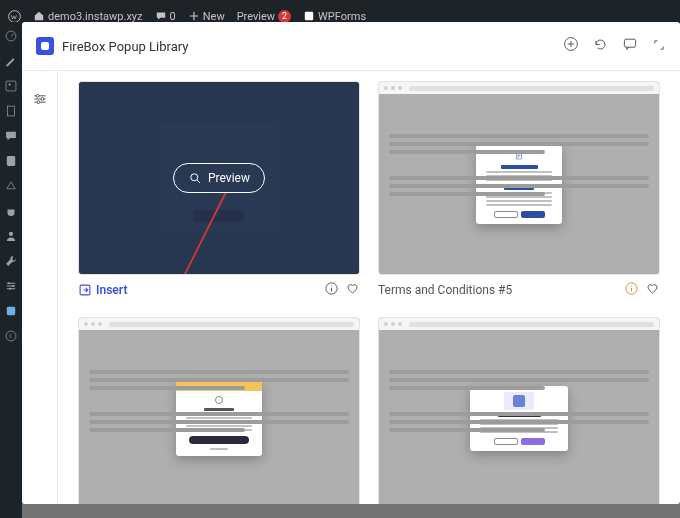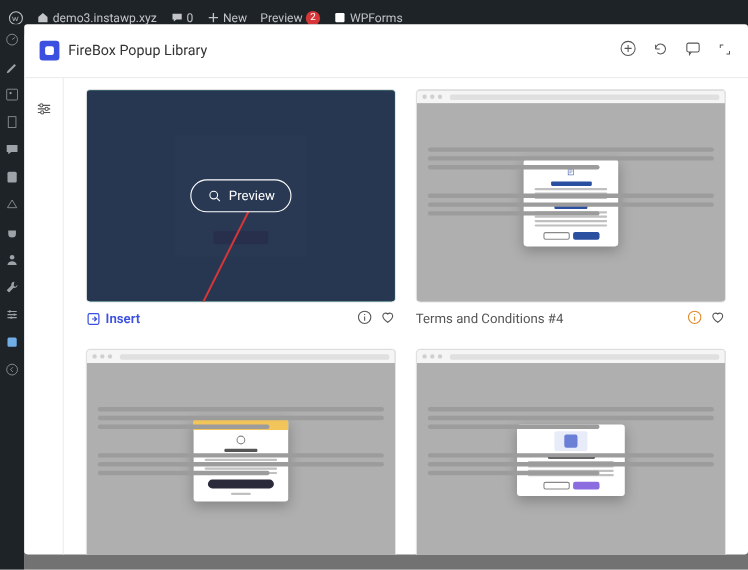"Terms and Conditions #4" div.card-title { text: 4 -> 5 }
